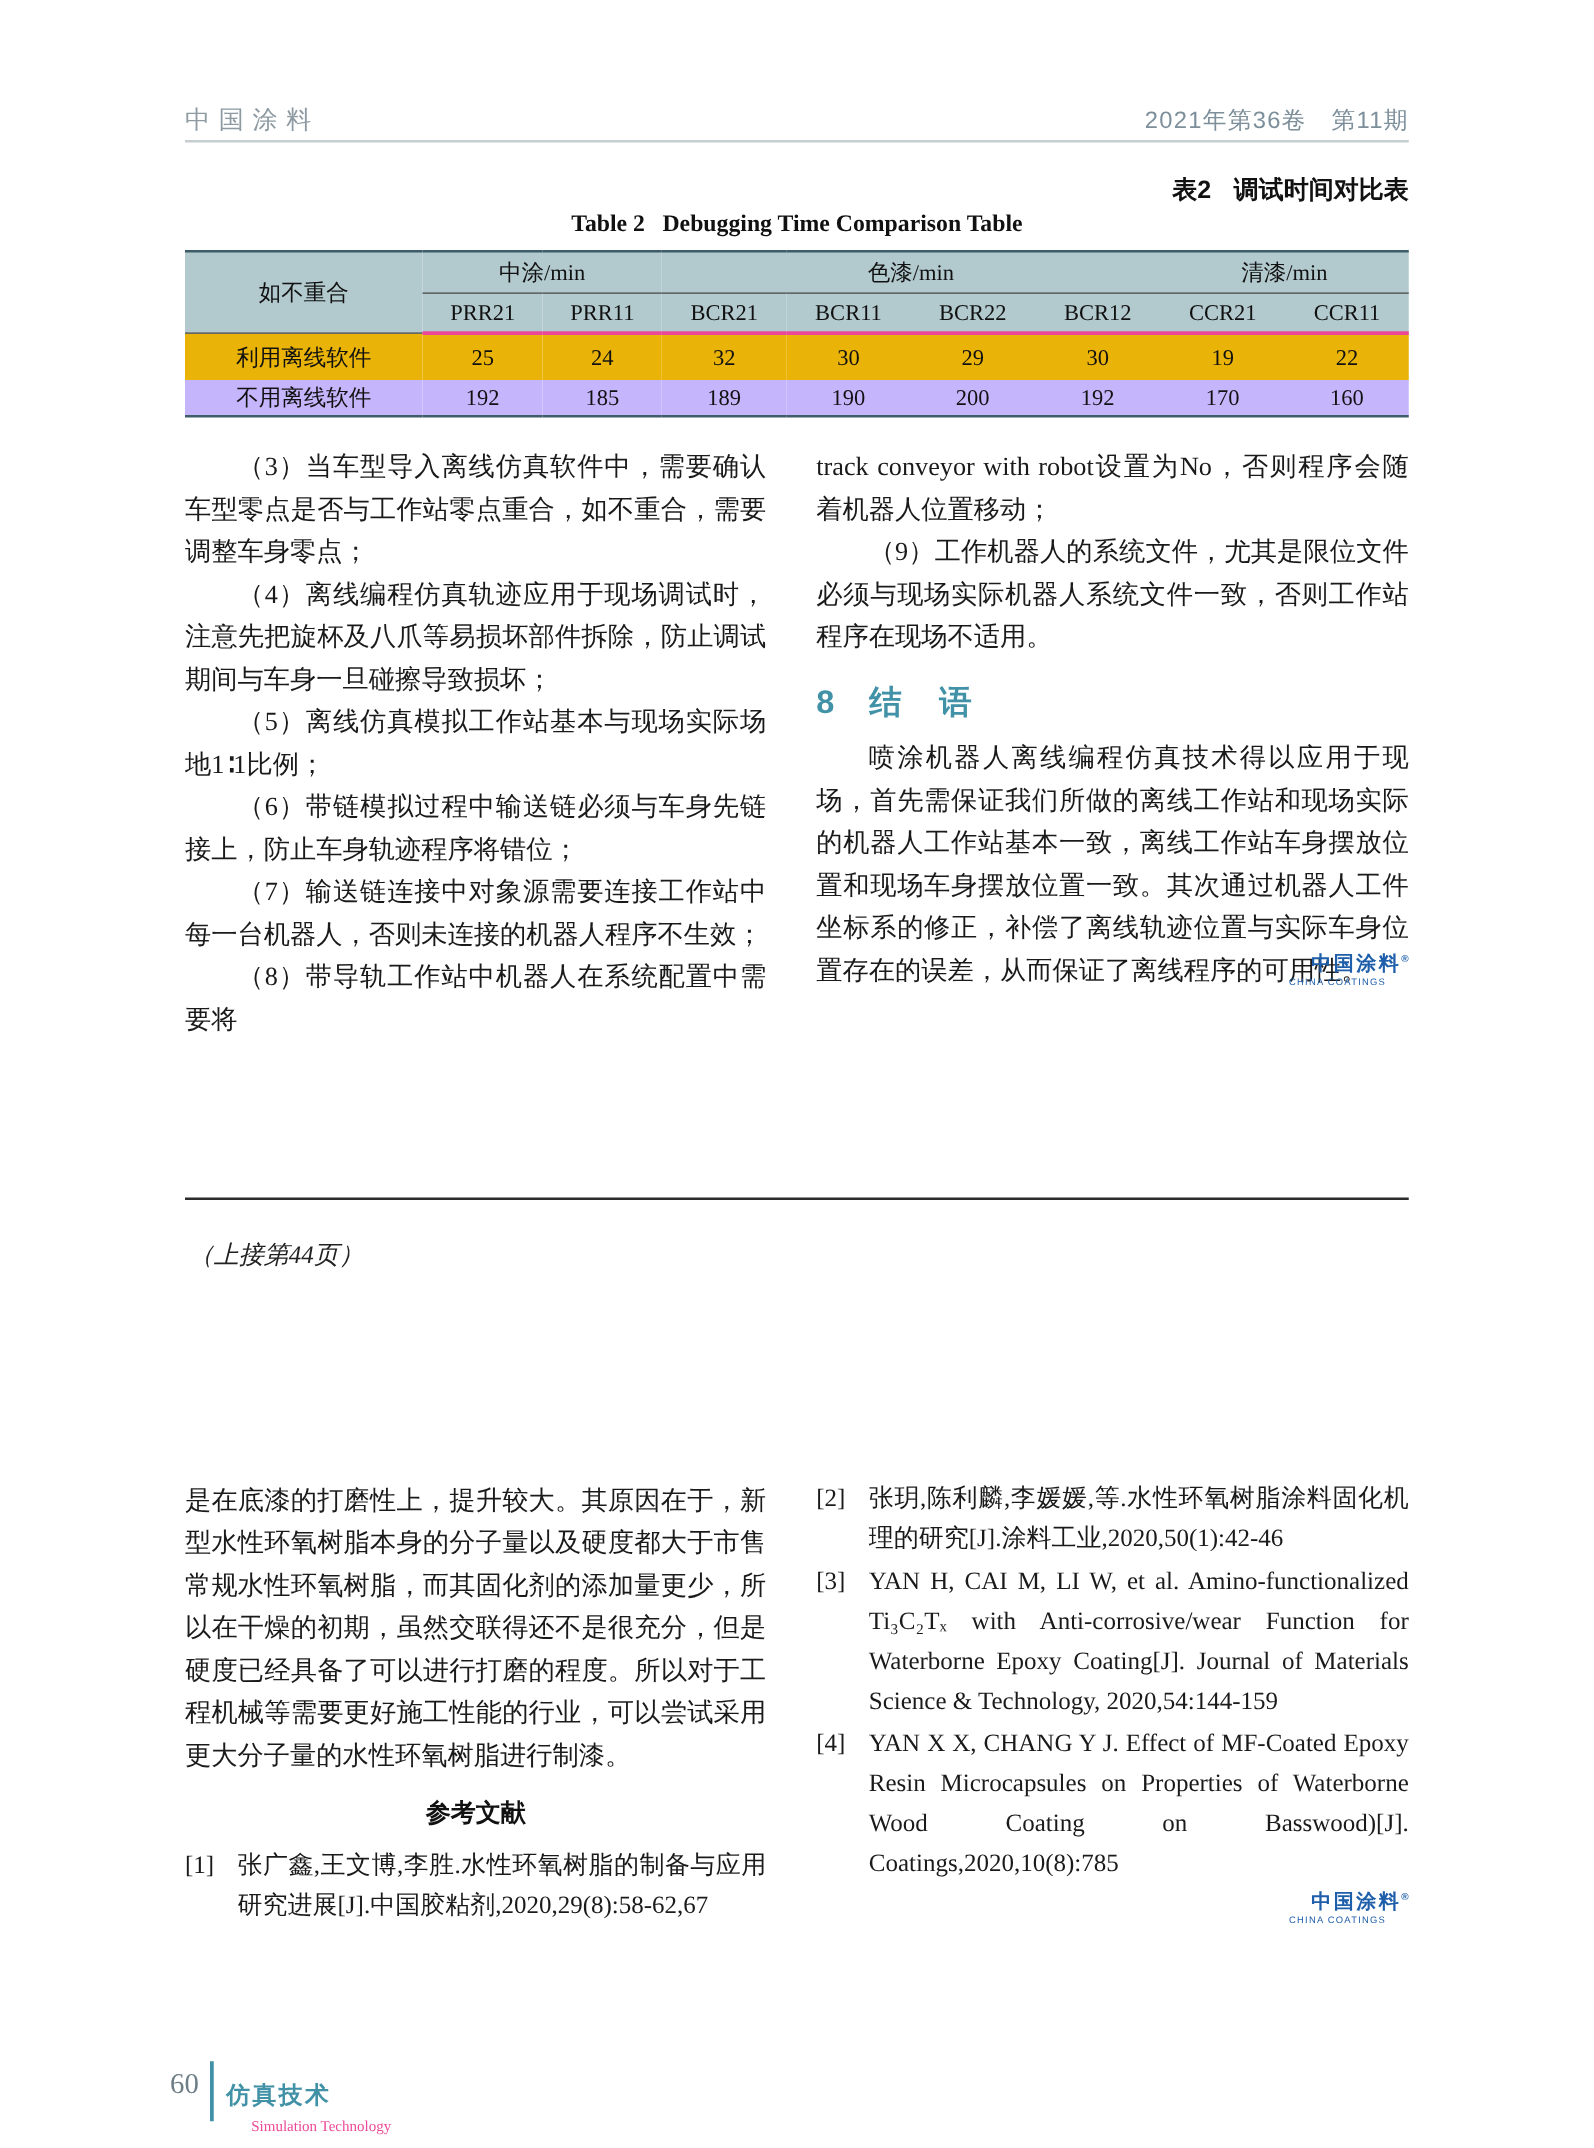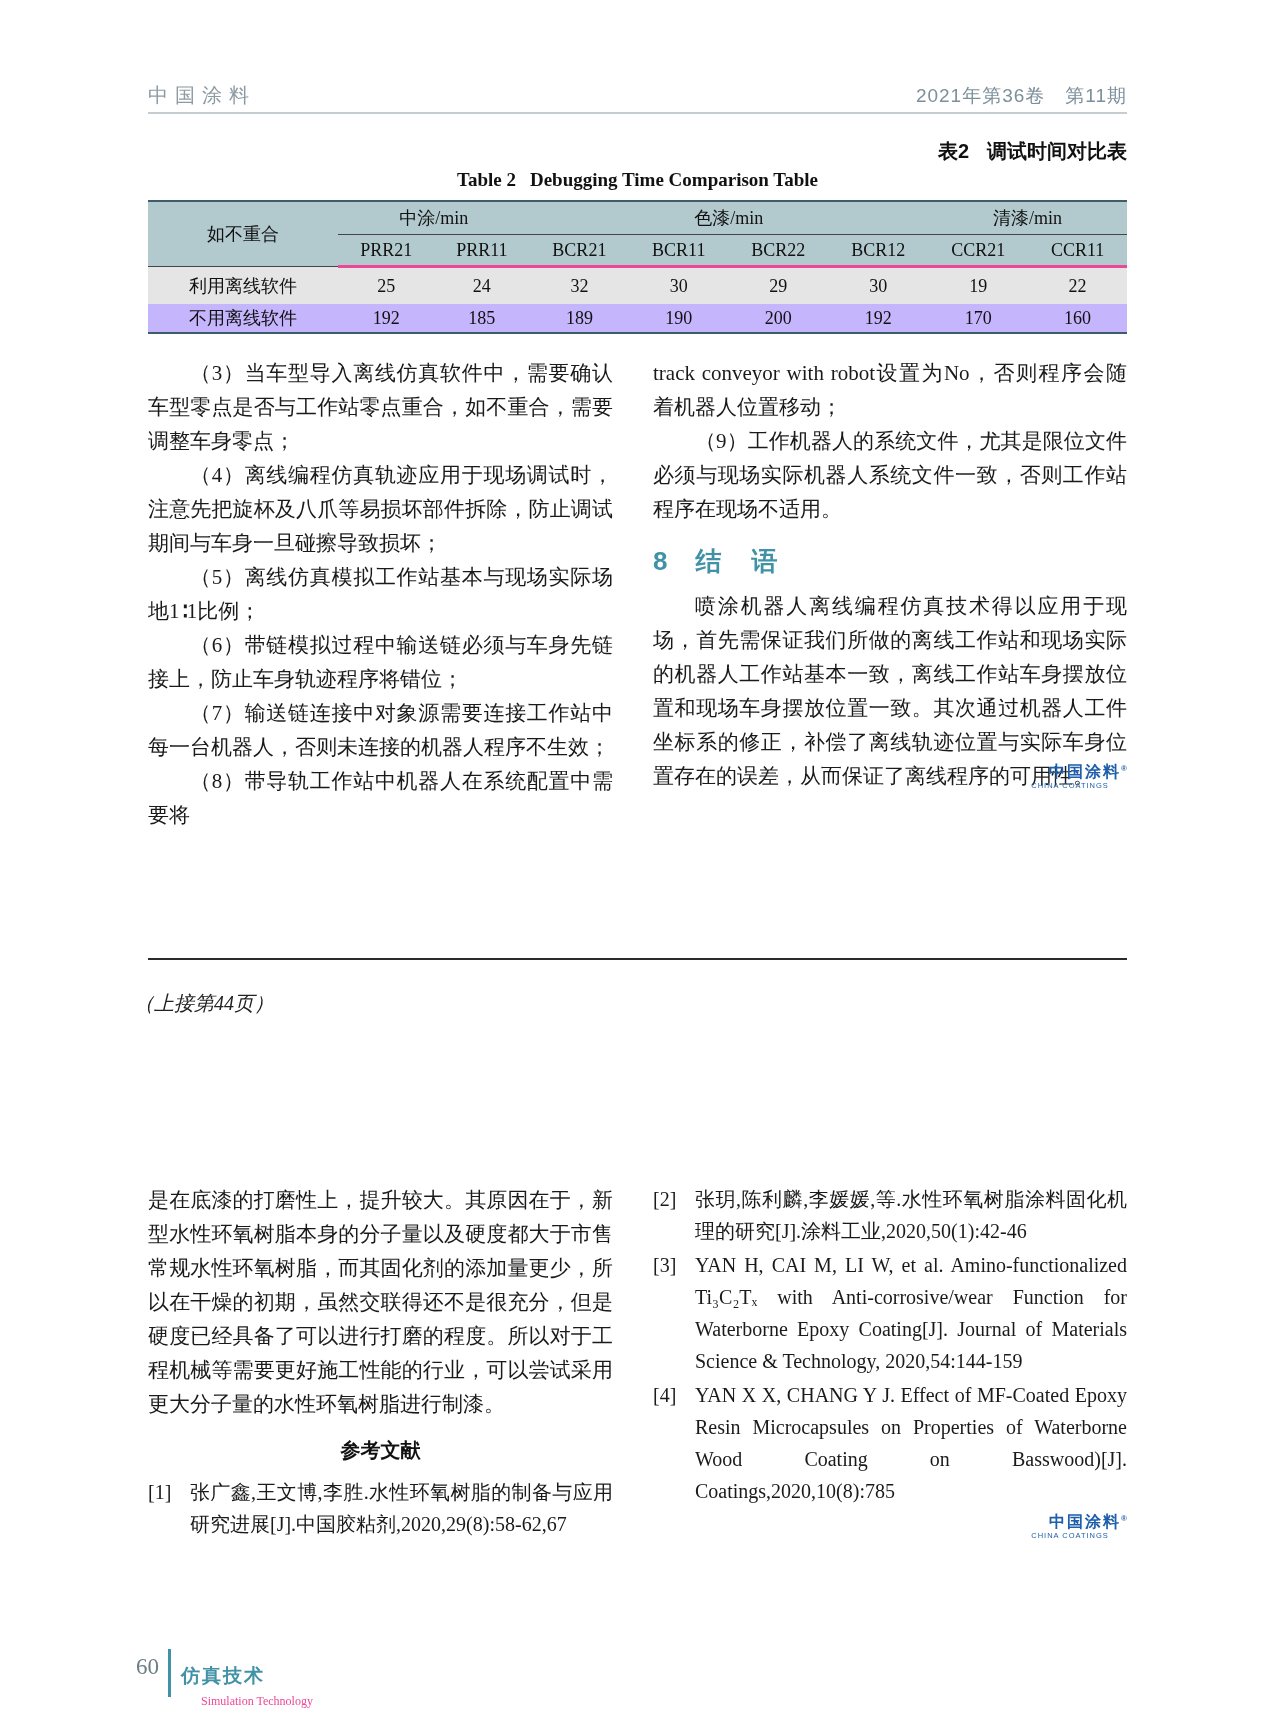"利用离线软件" table.dbg tbody tr.r0 td { background: #e5e5e5 -> #eab308 }
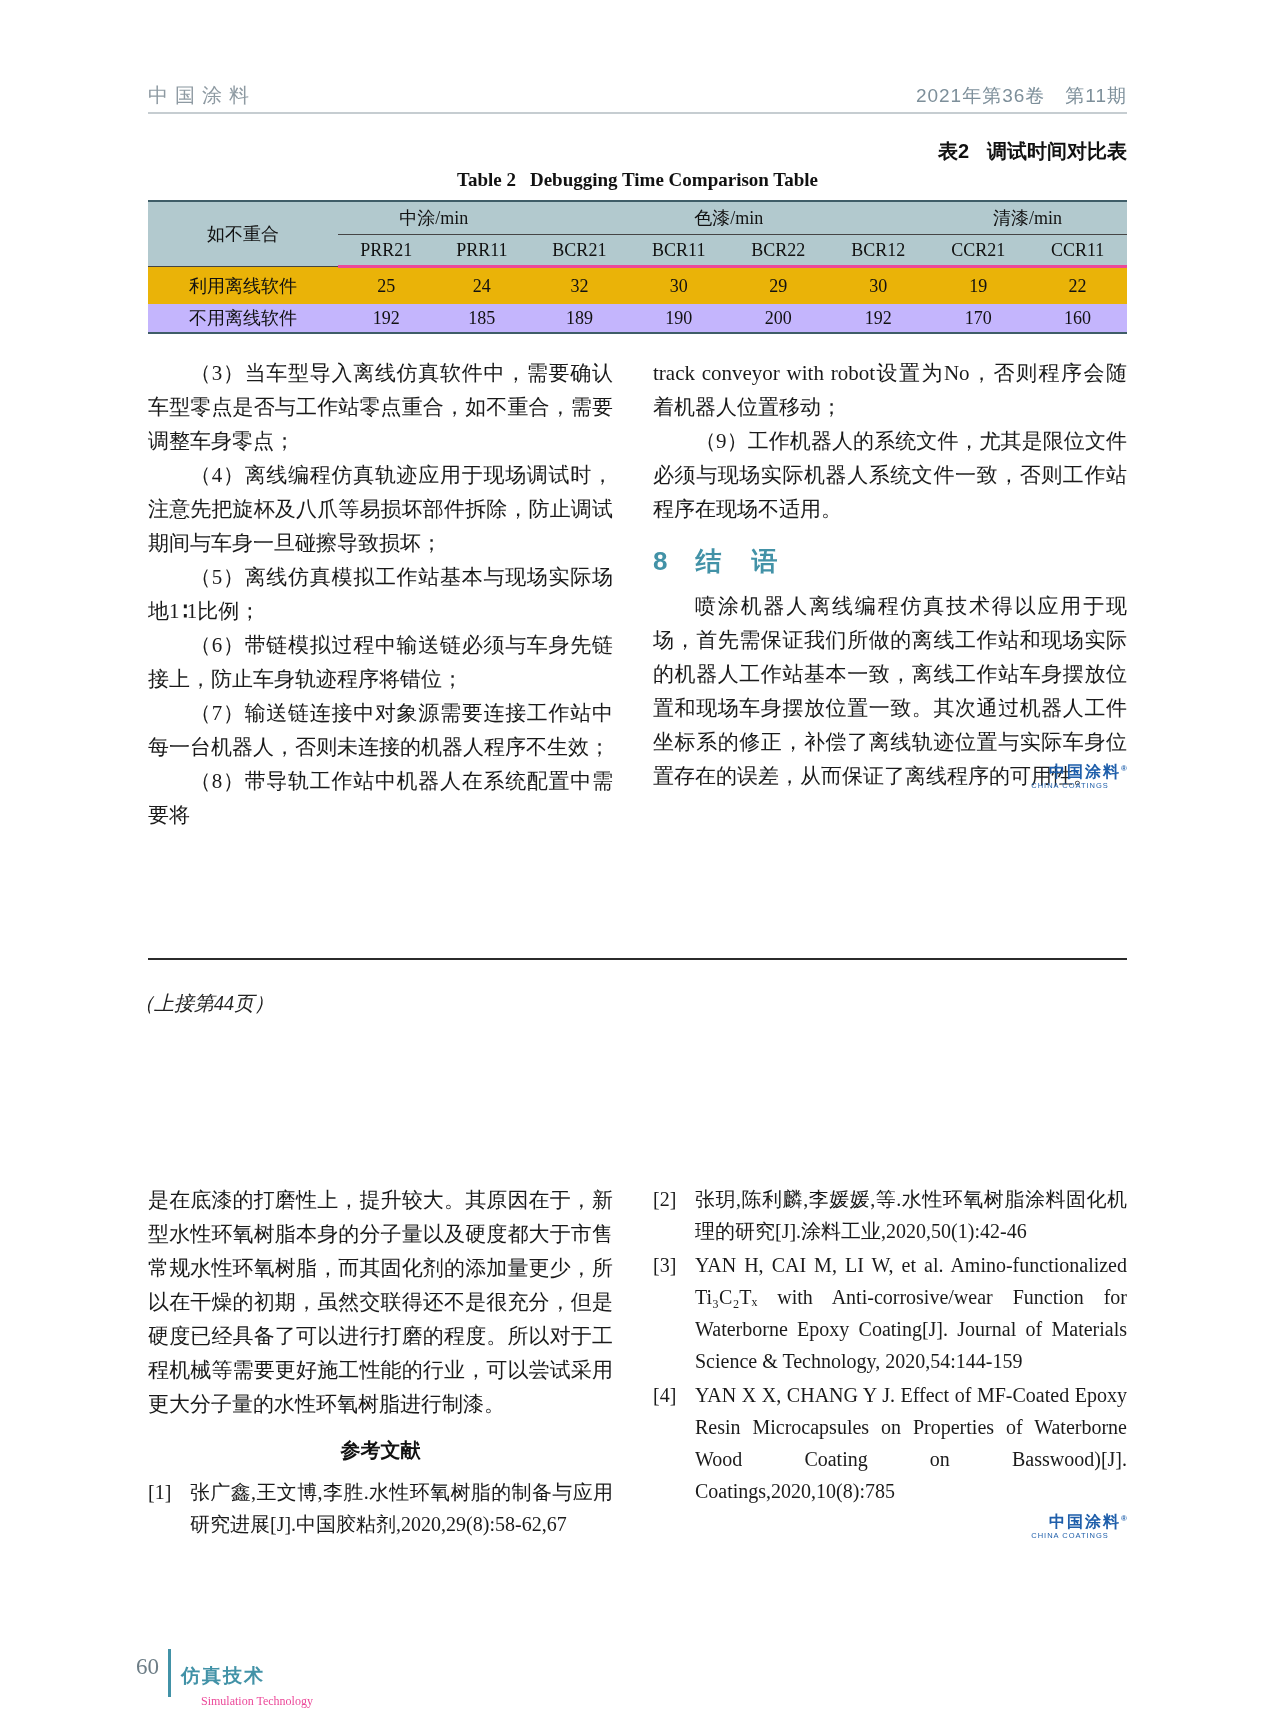"（上接第44页）" .contnote { left: 134px -> 151px }
